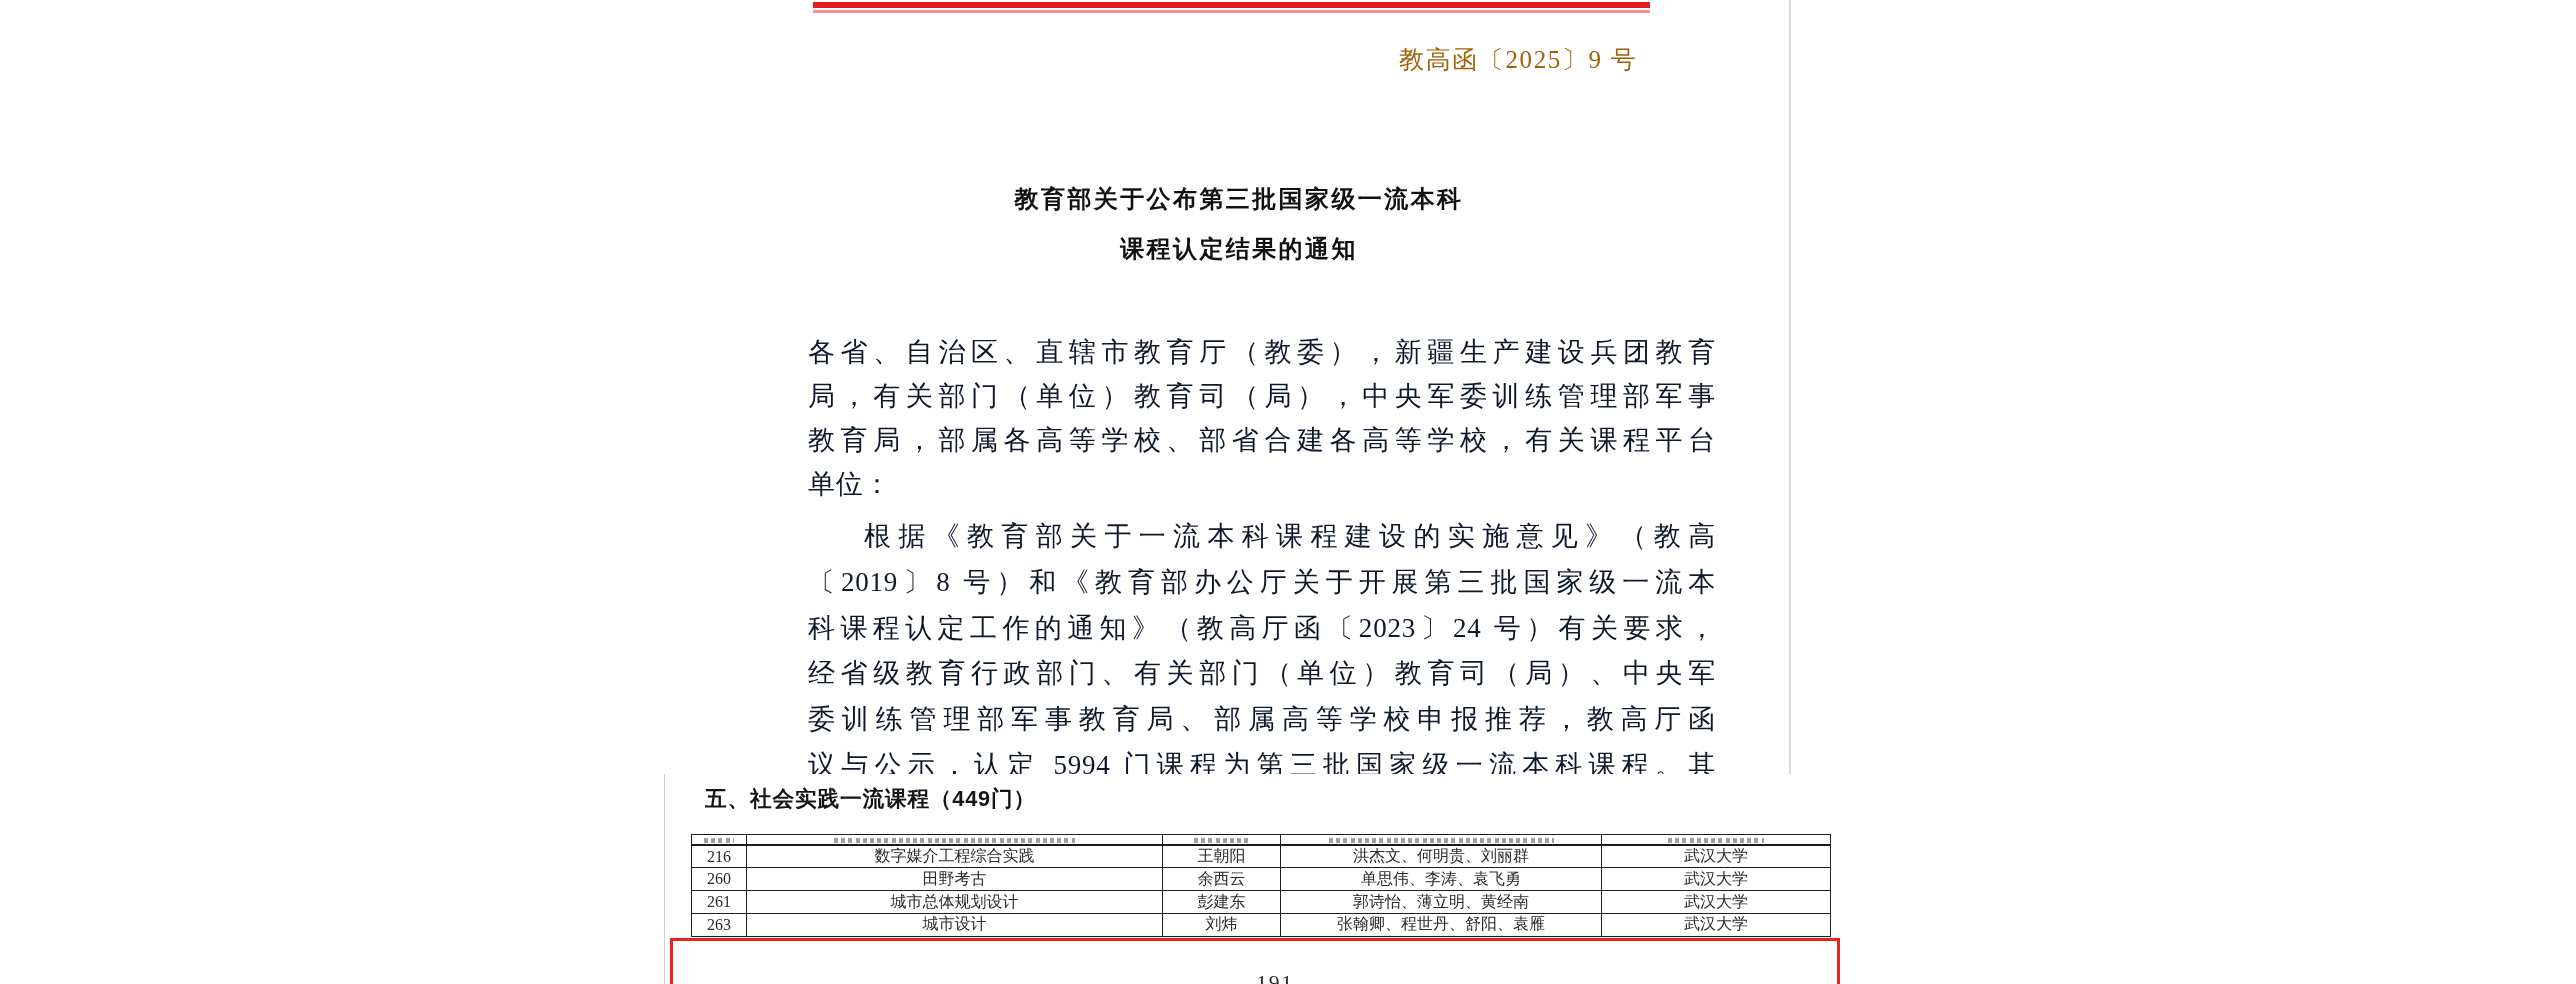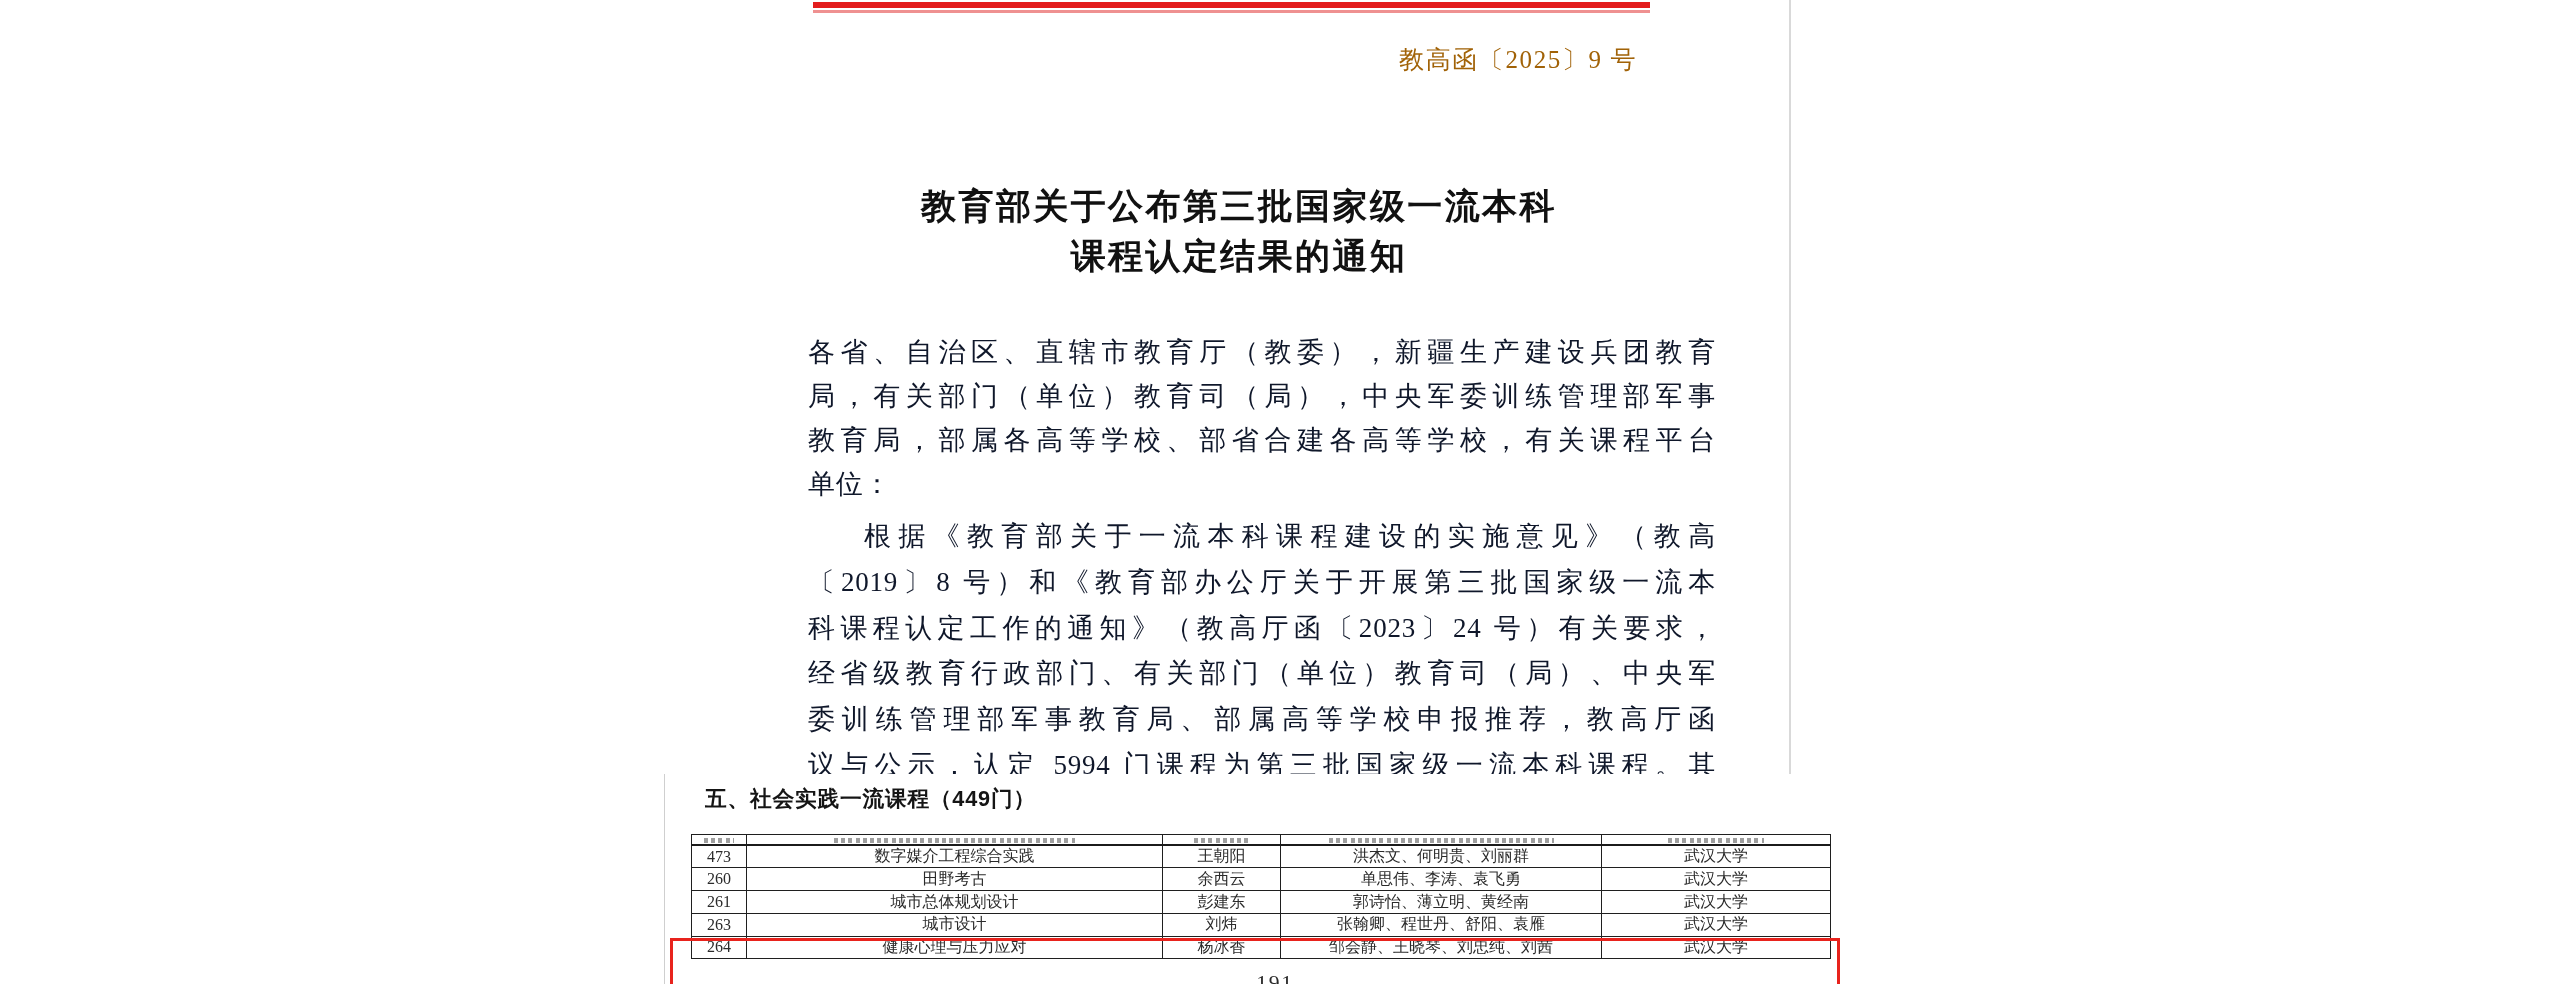"教育部关于公布第三批国家级一流本科" .doc-title { font-size: 35px -> 24px }
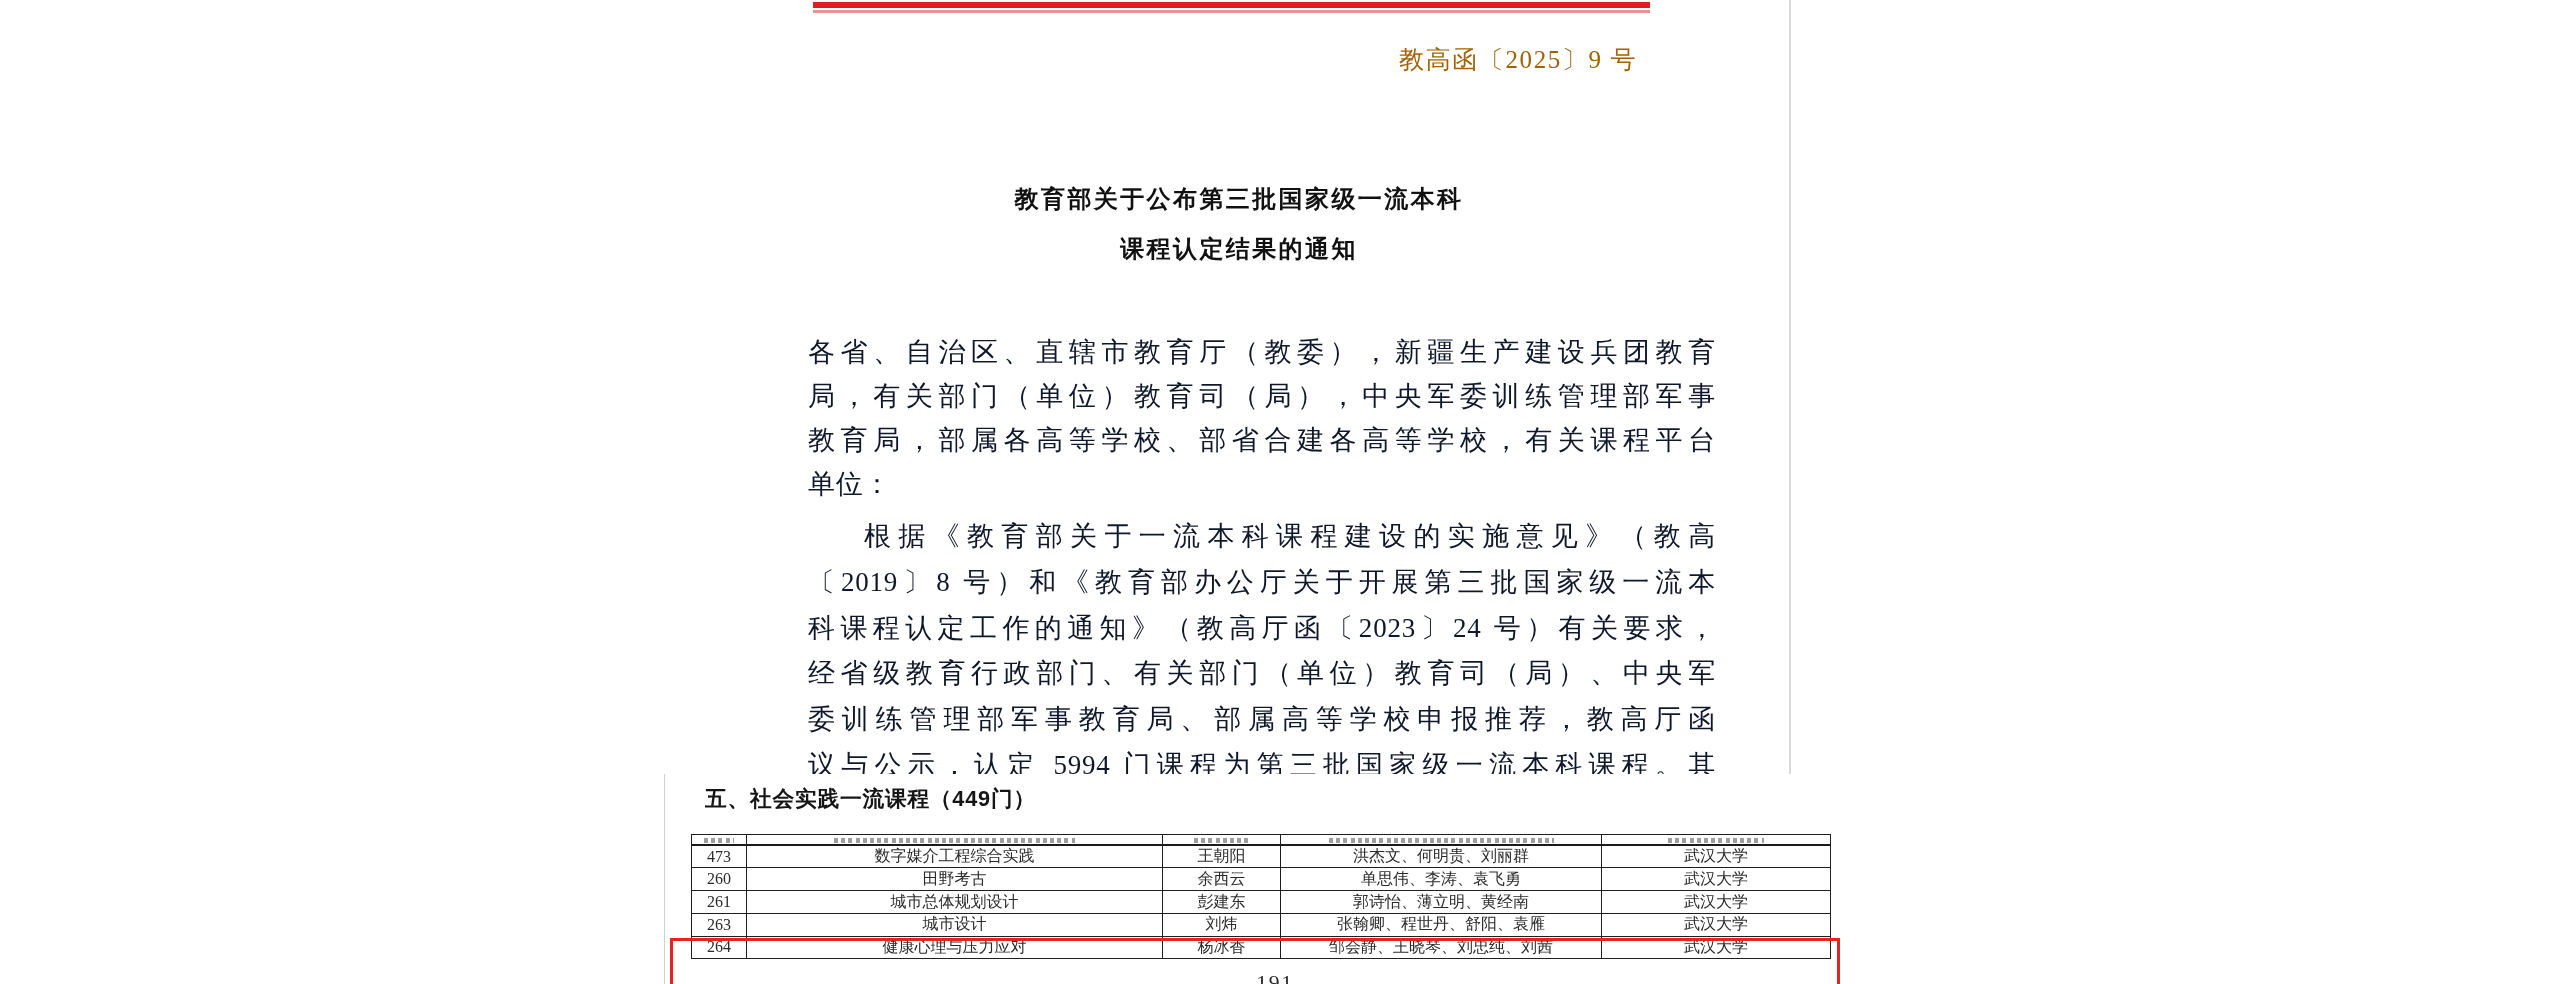"473" td { text: 473 -> 216 }
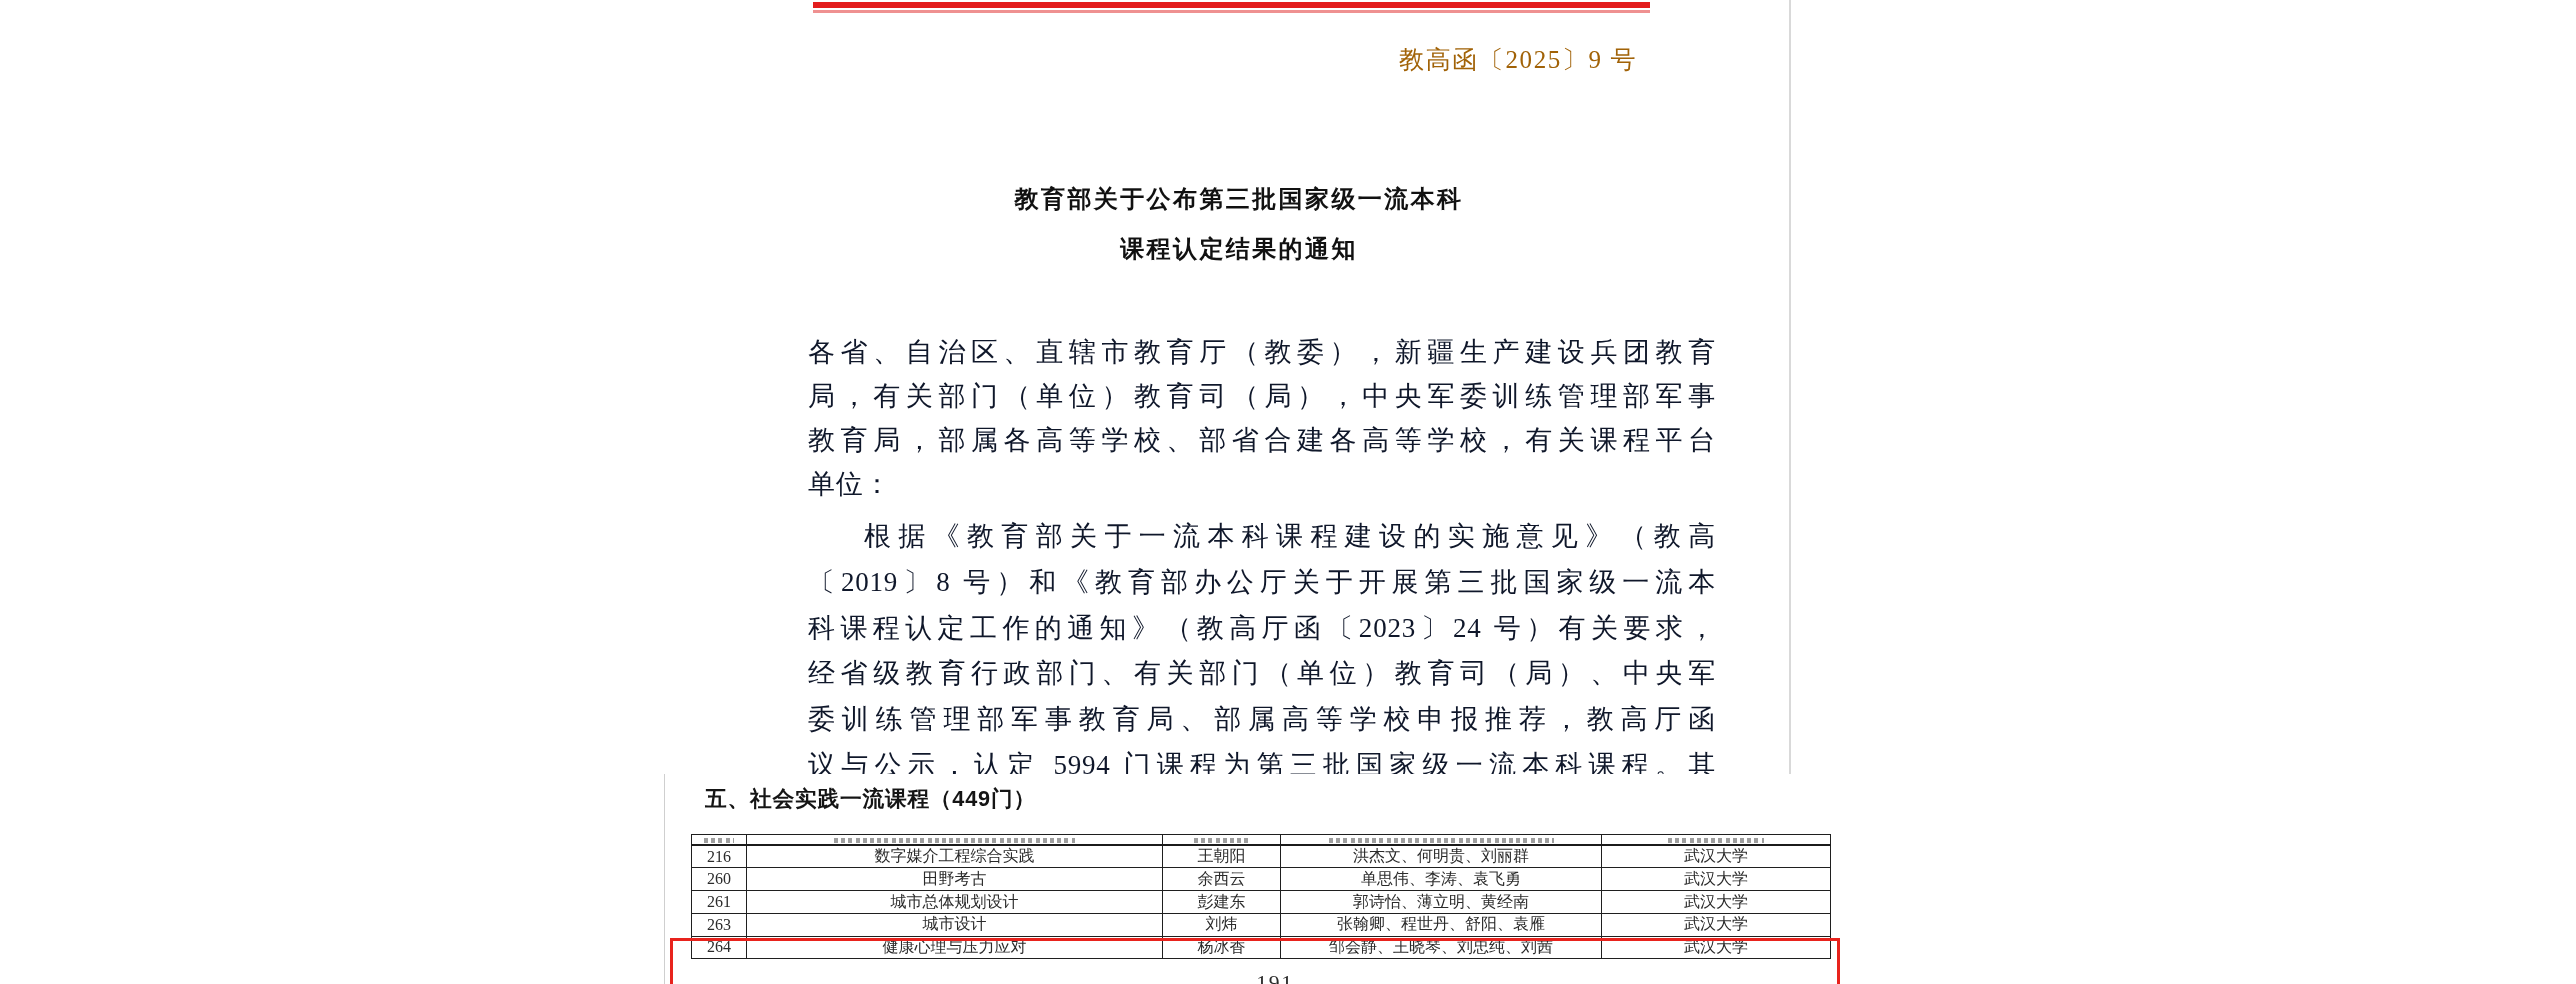"264" tr.row-normal { html: <tr> <td>264</td> <td>健康心理与压力应对</td> <td>杨冰香</td> <td>邹会静、王晓琴、刘忠纯、刘茜</td> <td>武汉大学</td> </tr> -> none }
